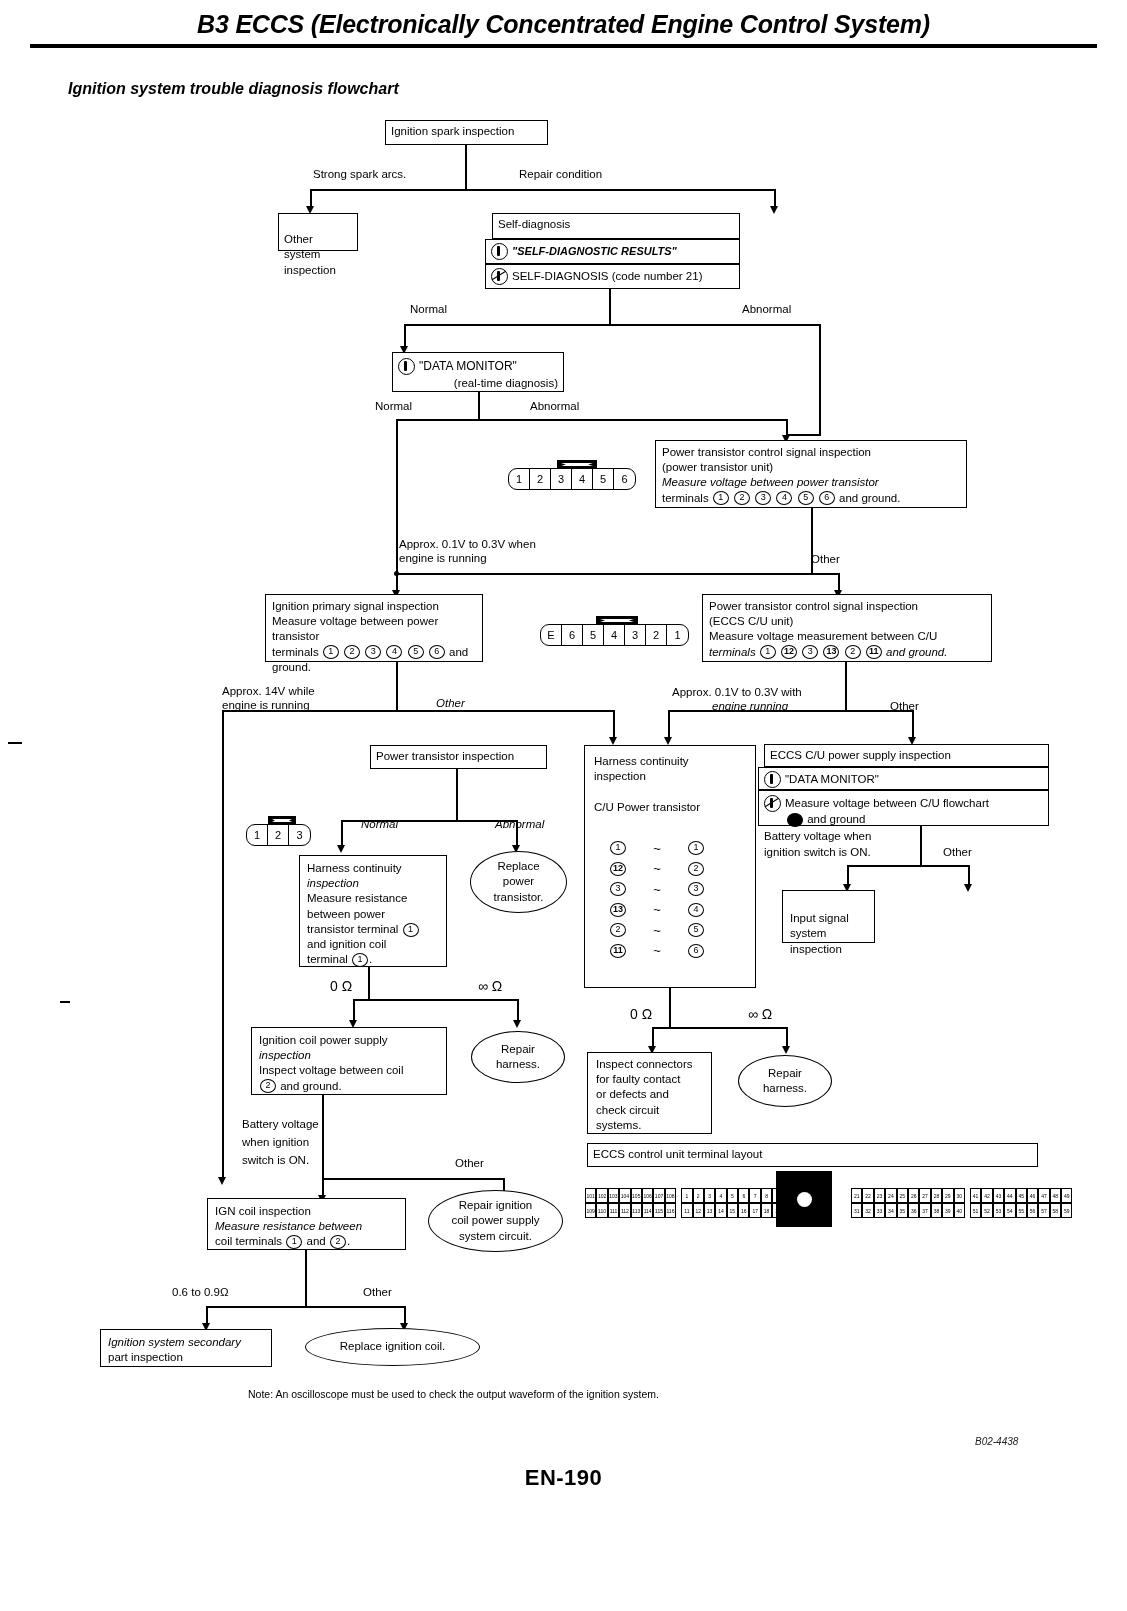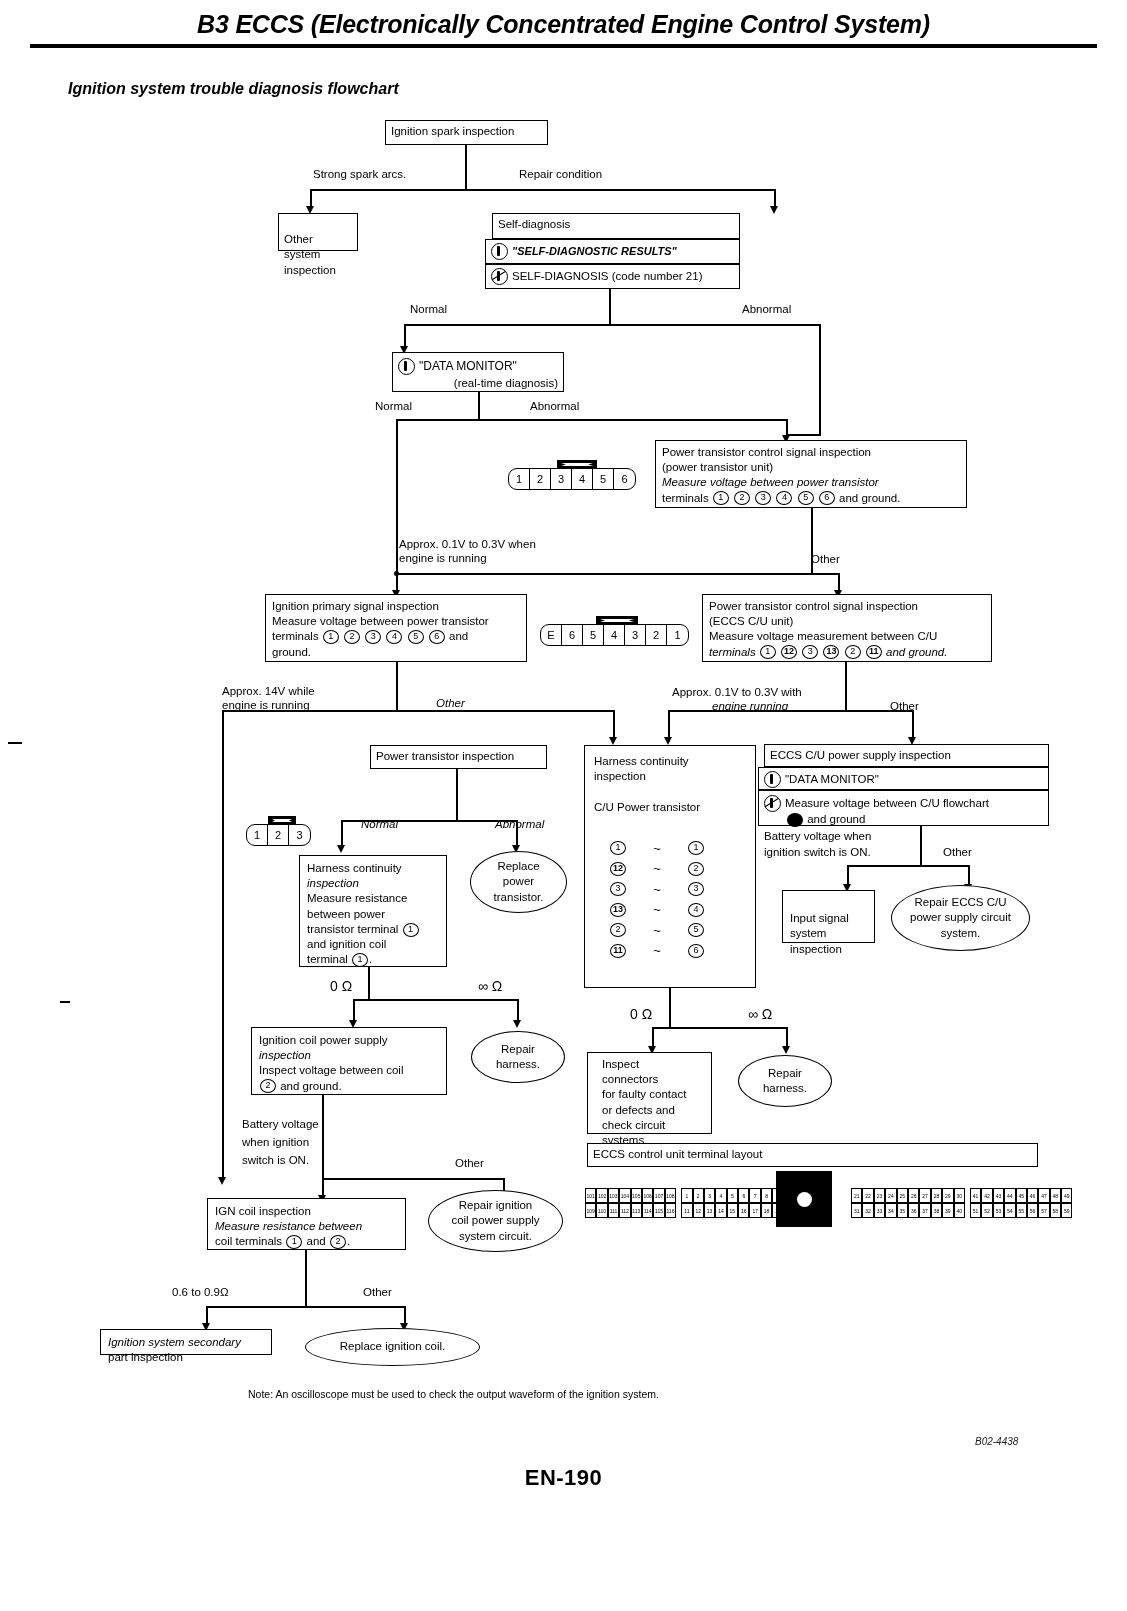"Ignition primary signal inspection" div.box { width: 262px -> 218px }
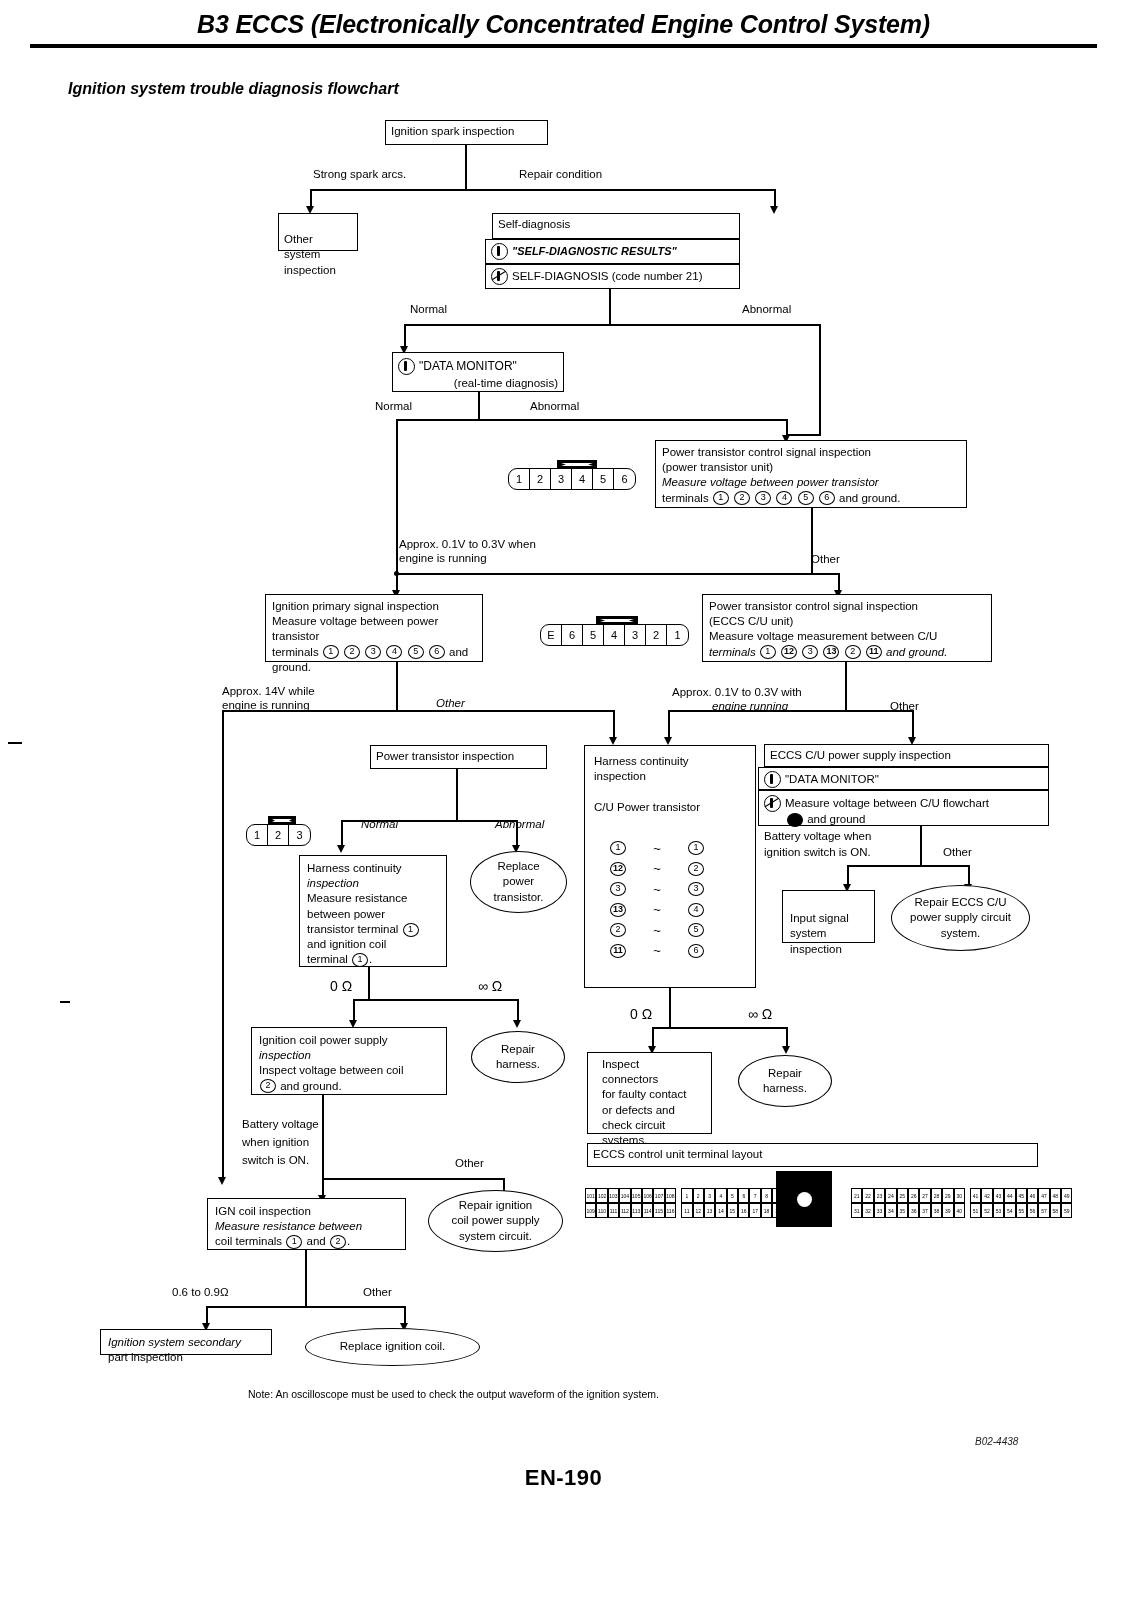"Repair ECCS C/U" div.oval { html: <div> <span>Repair ECCS C/U power supply circuit system.</span> </div> -> none }
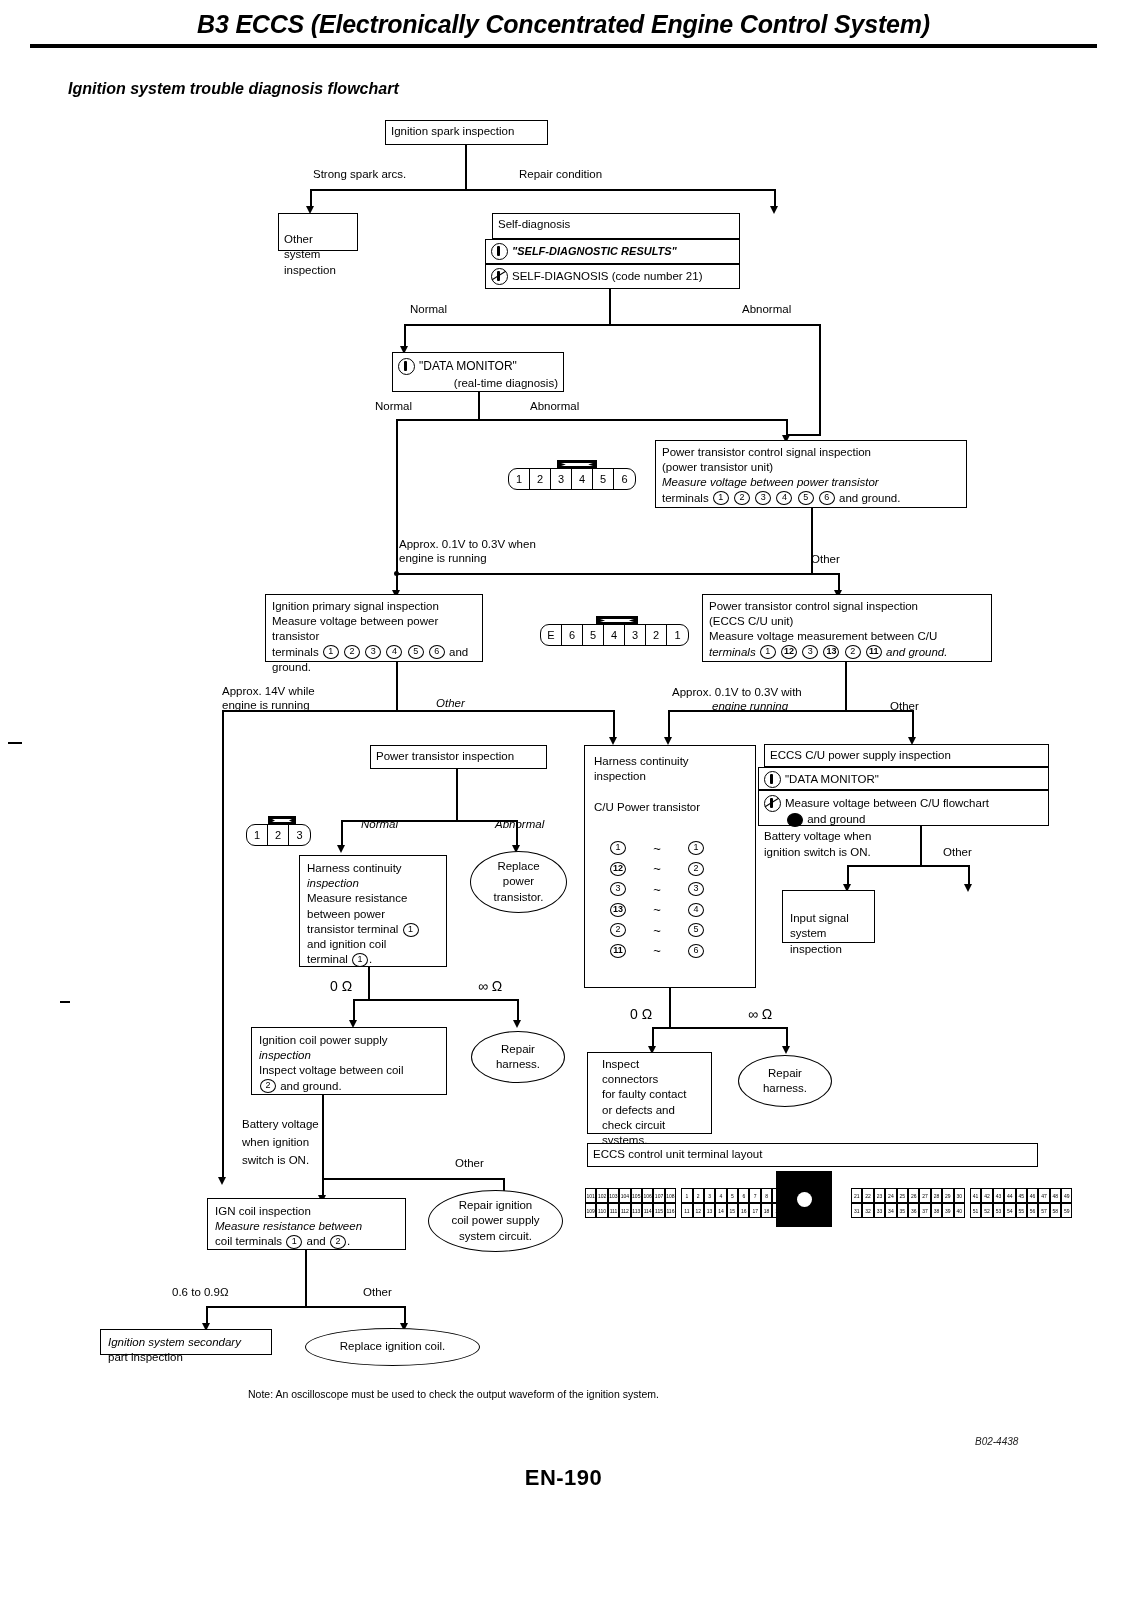"Inspect connectors" div.box { padding: 4px 14px -> 4px 8px }
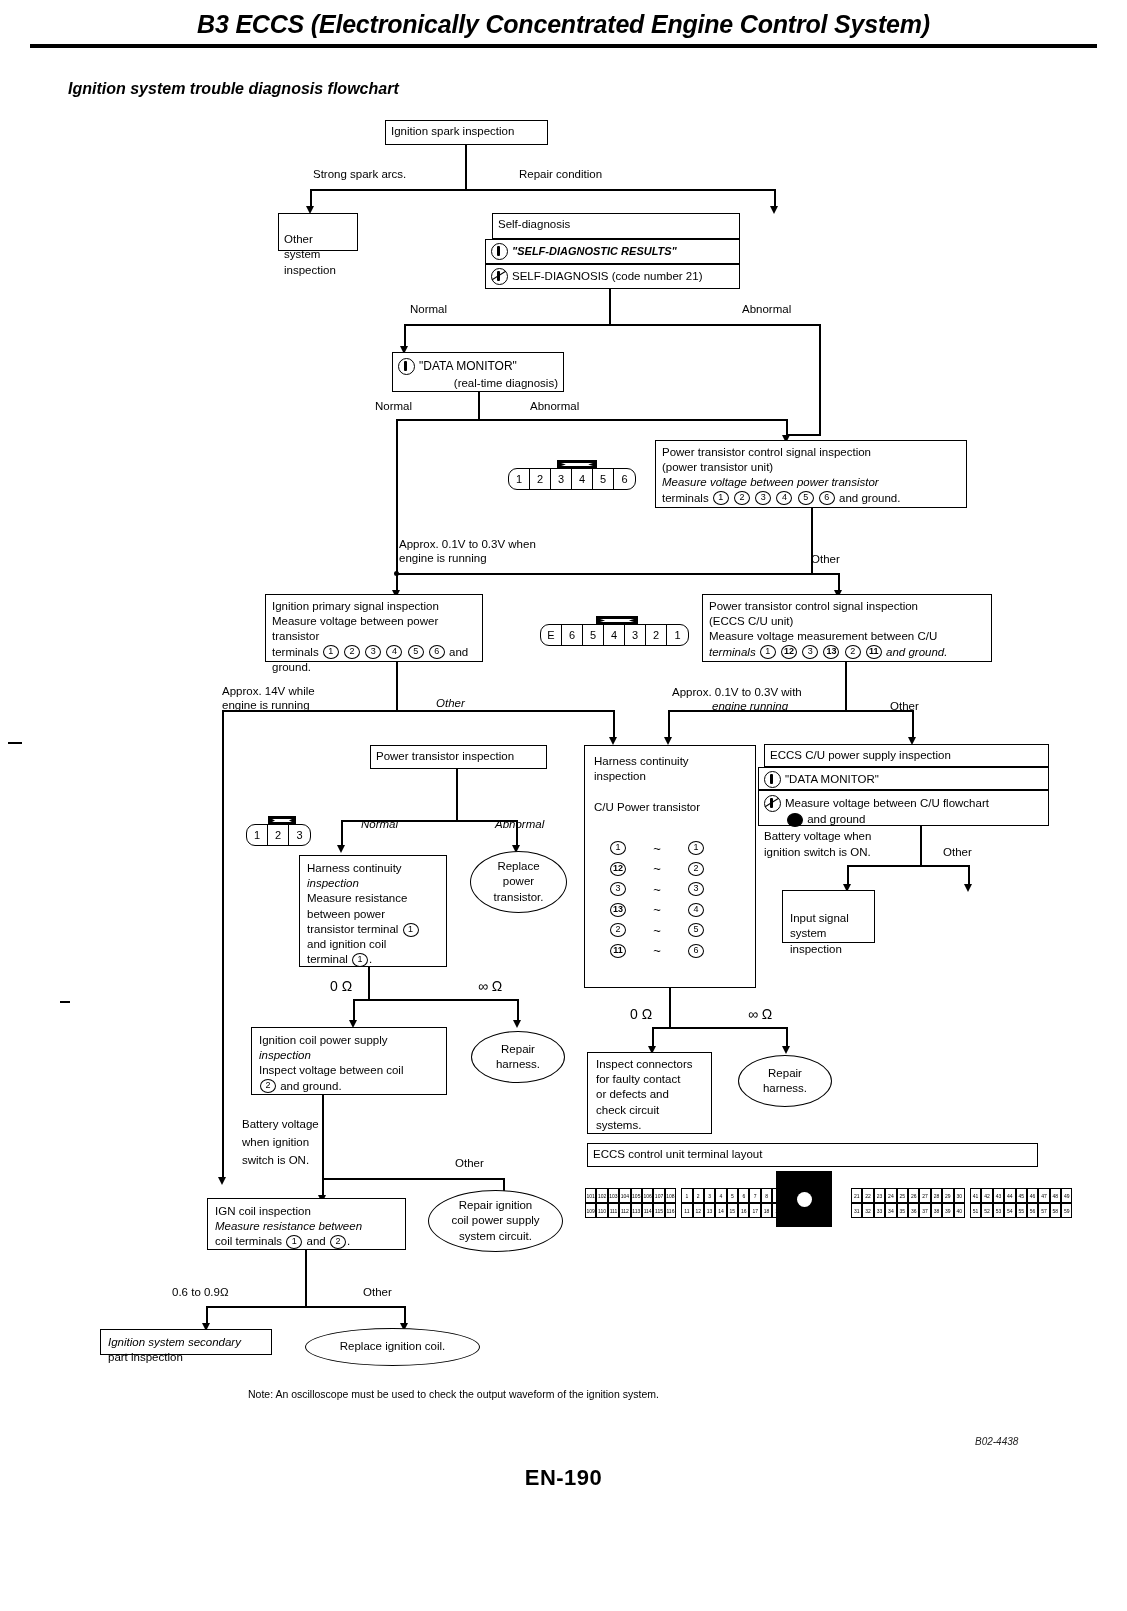"Ignition system secondary" div.box { height: 26px -> 38px }
